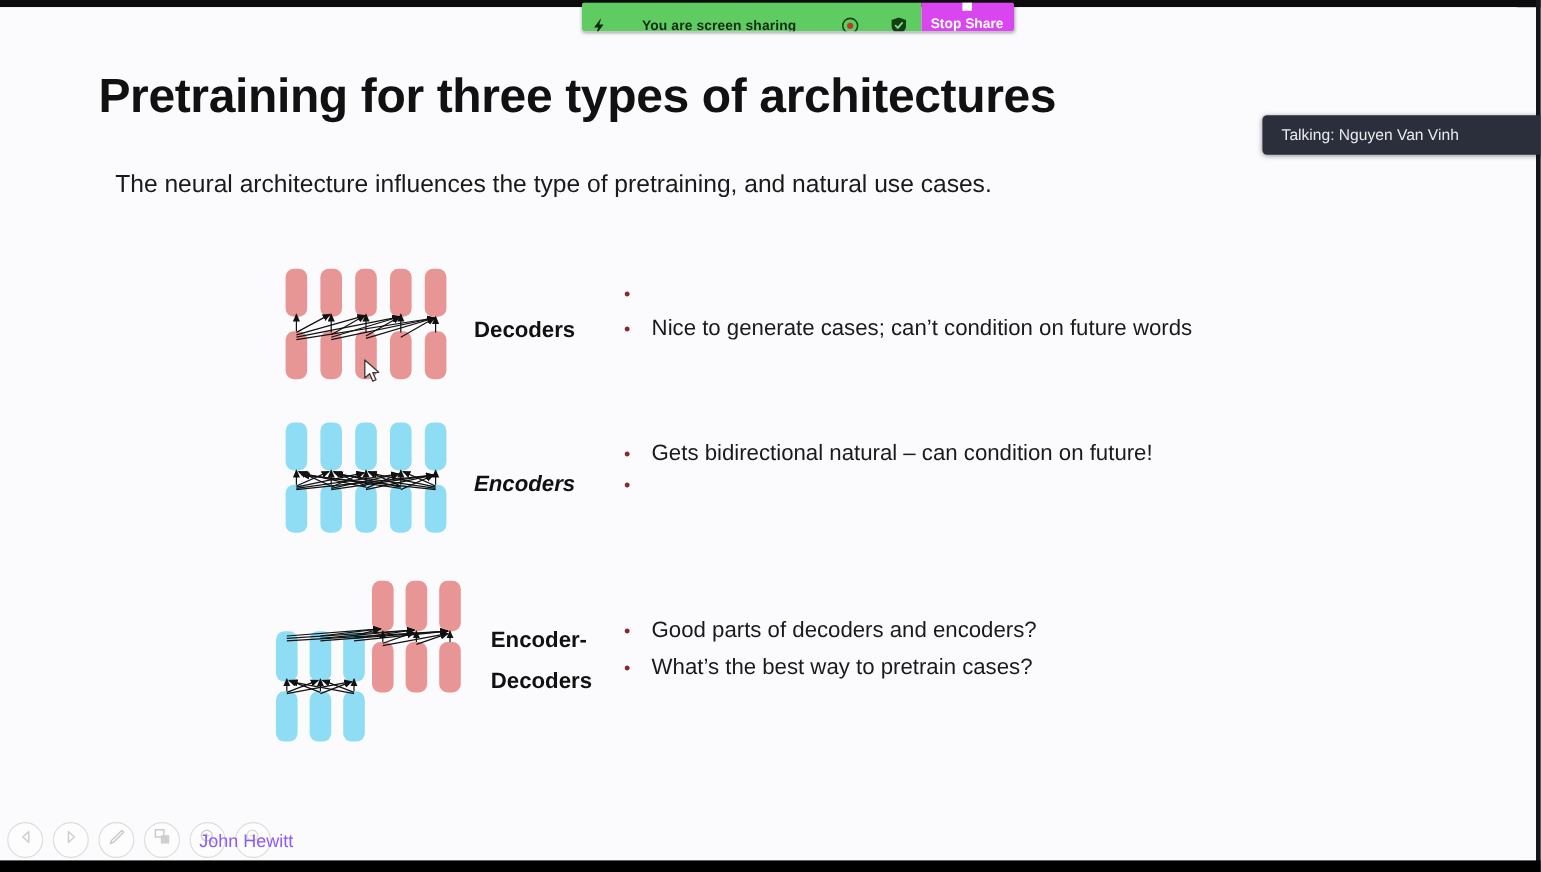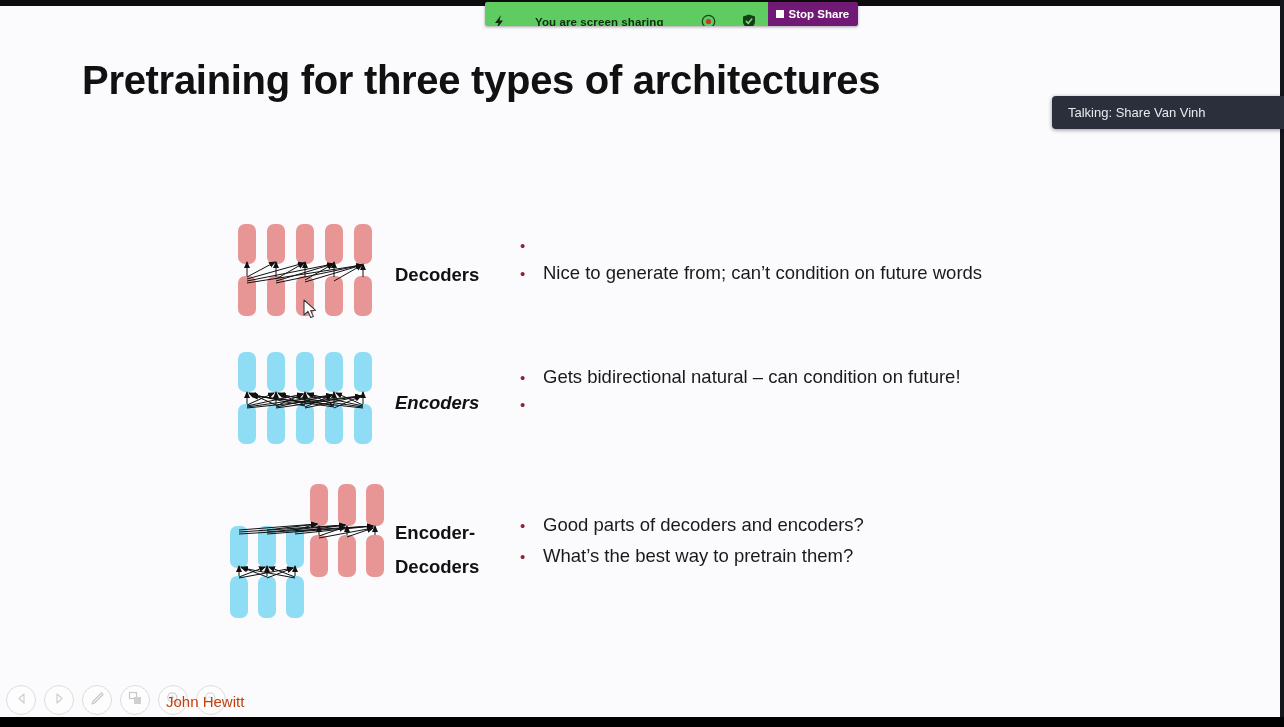"Stop Share" .stop-share-btn { background: #701a75 -> #d946ef; flex-direction: none -> column }
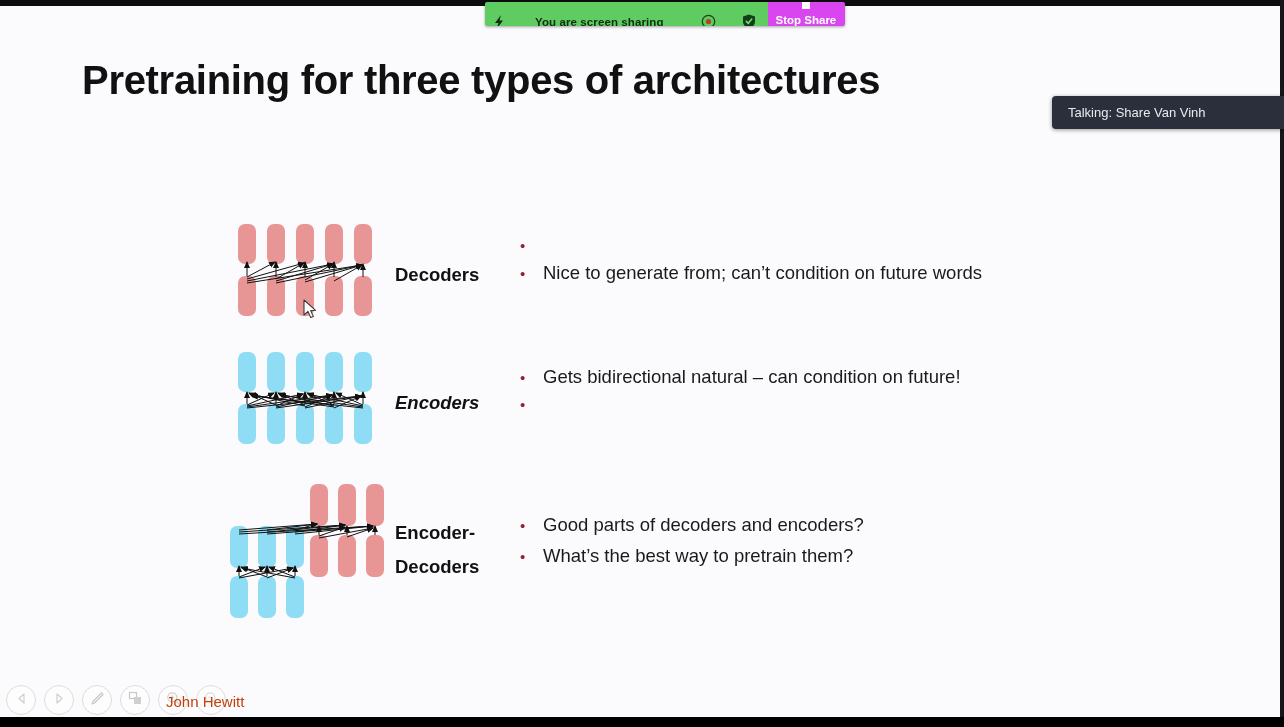"Talking: Share Van Vinh" span { text: Share -> Nguyen }
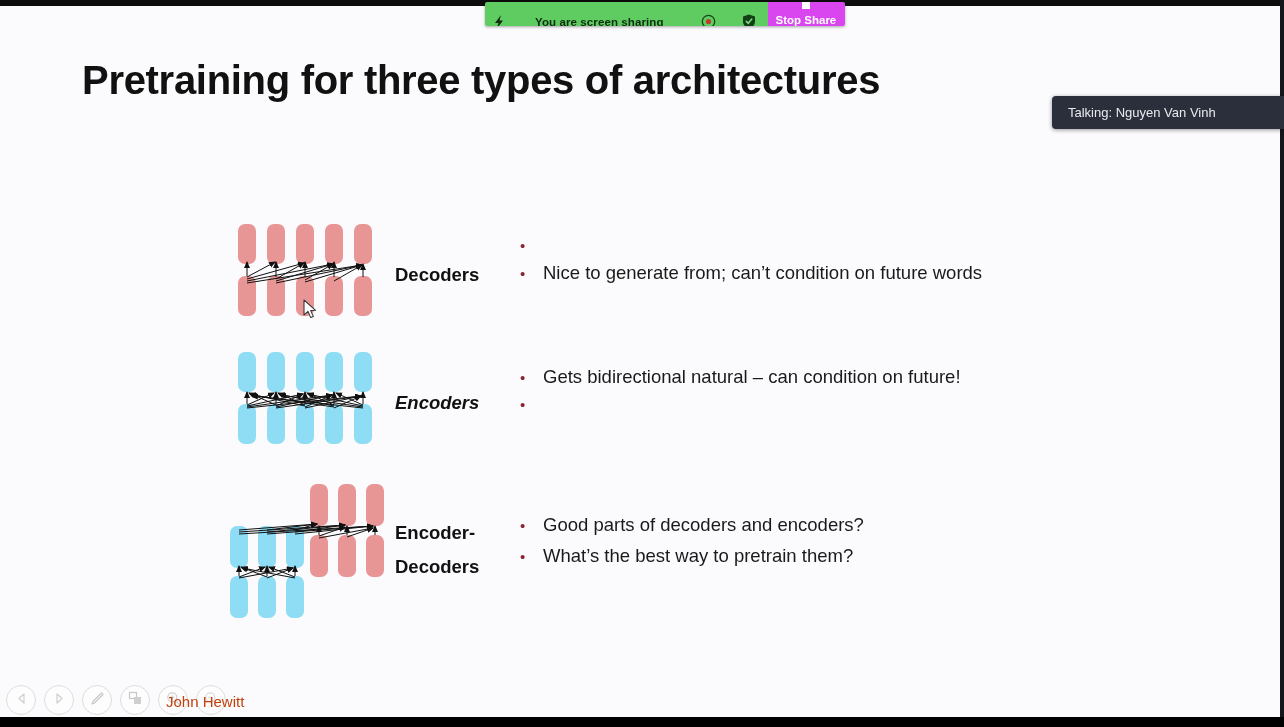"The neural architecture influences the" div.slide-subtitle { html: none -> <div>The neural architecture influences the type of pretraining, and natural use cases.</div> }
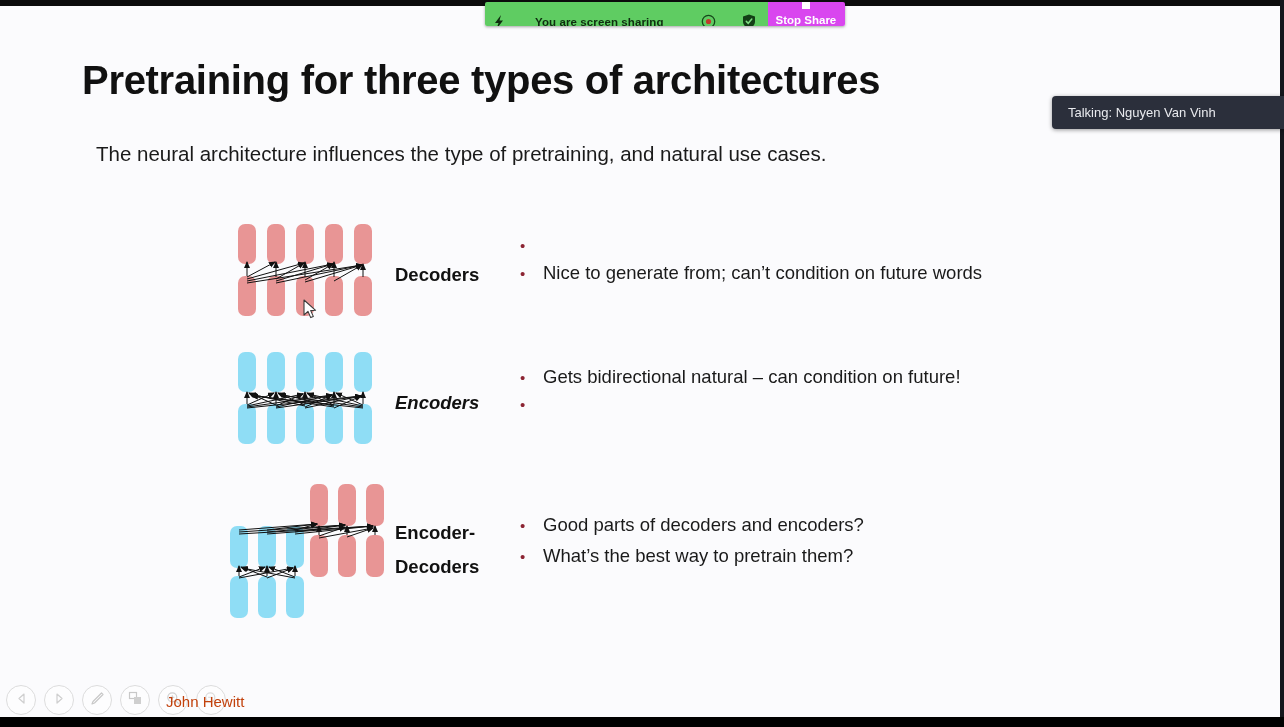"Nice to generate from; can’t" span.bullet-text { text: from -> cases }
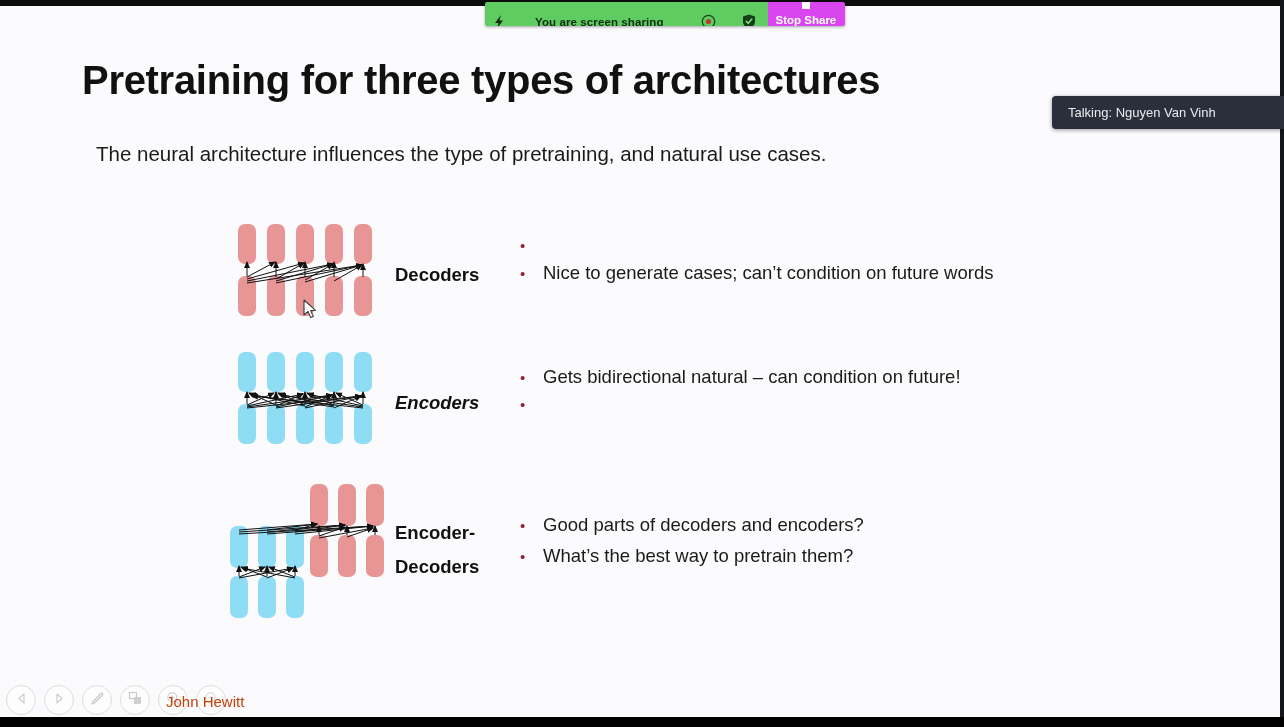"Encoder-" div.arch-label { left: 395px -> 409px }
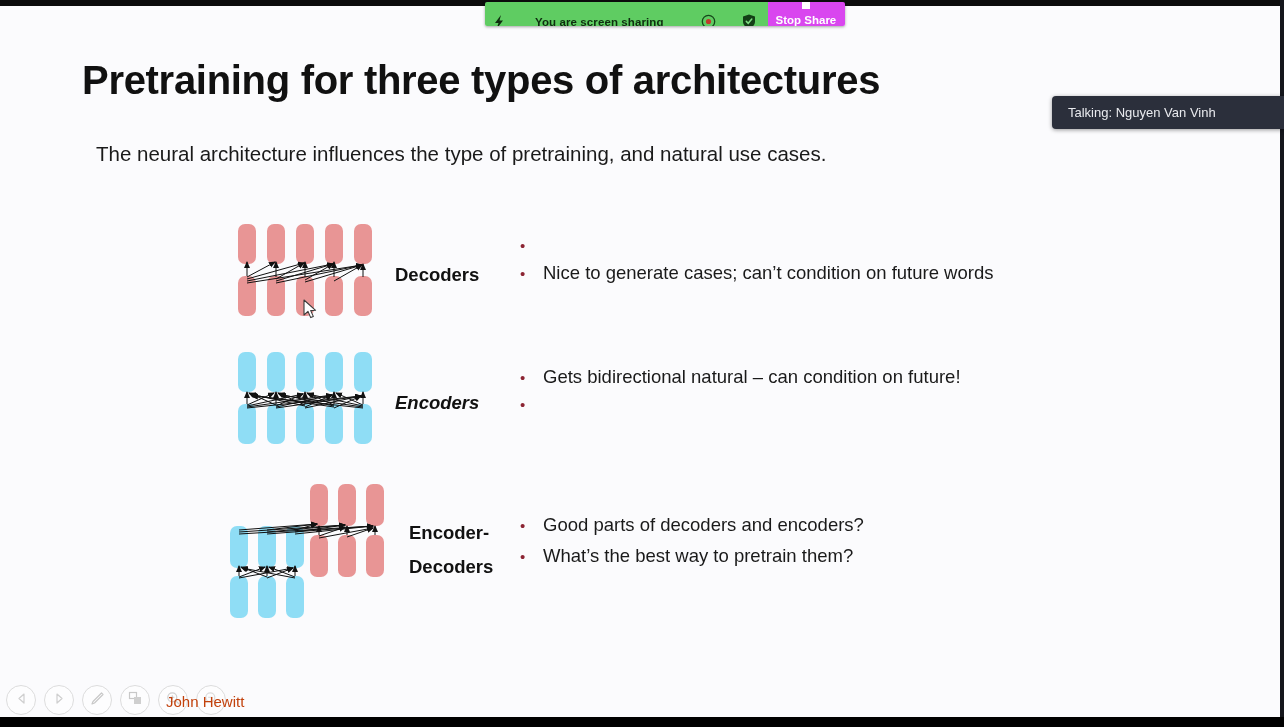"What’s the best way to" span.bullet-text { text: them -> cases }
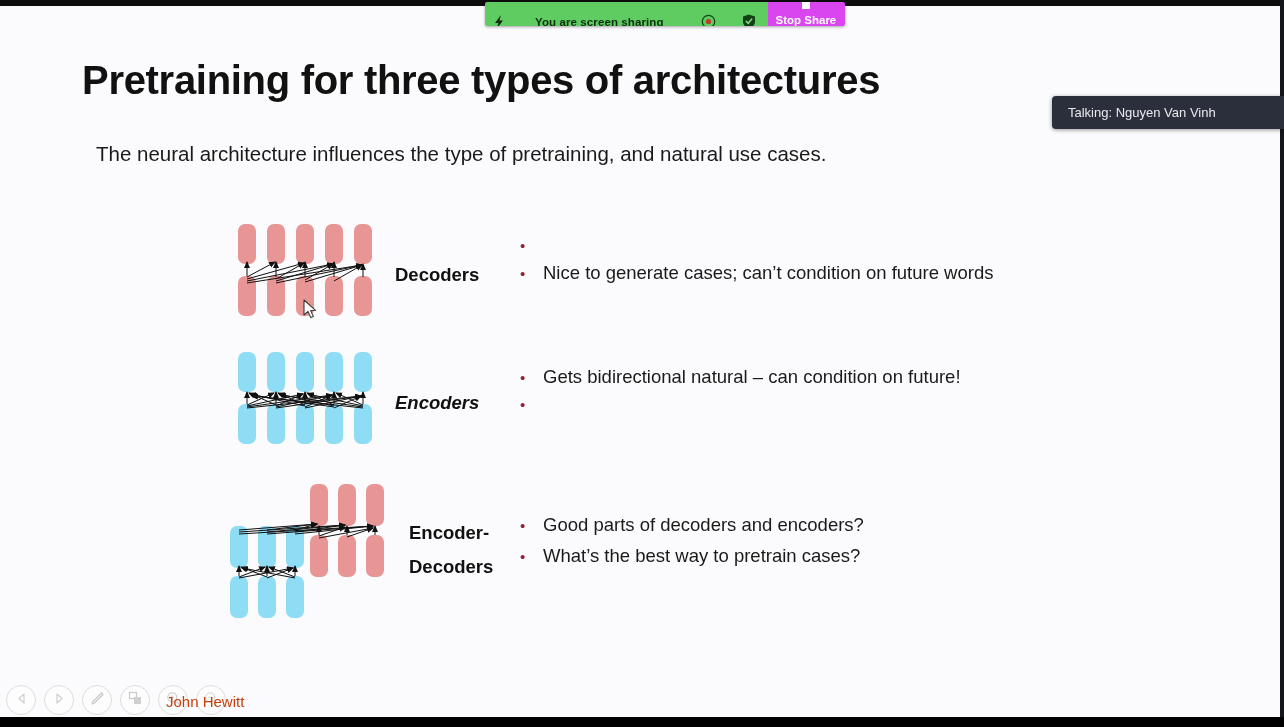"John Hewitt" .presenter-name { color: #c2410c -> #8b5cf6 }
